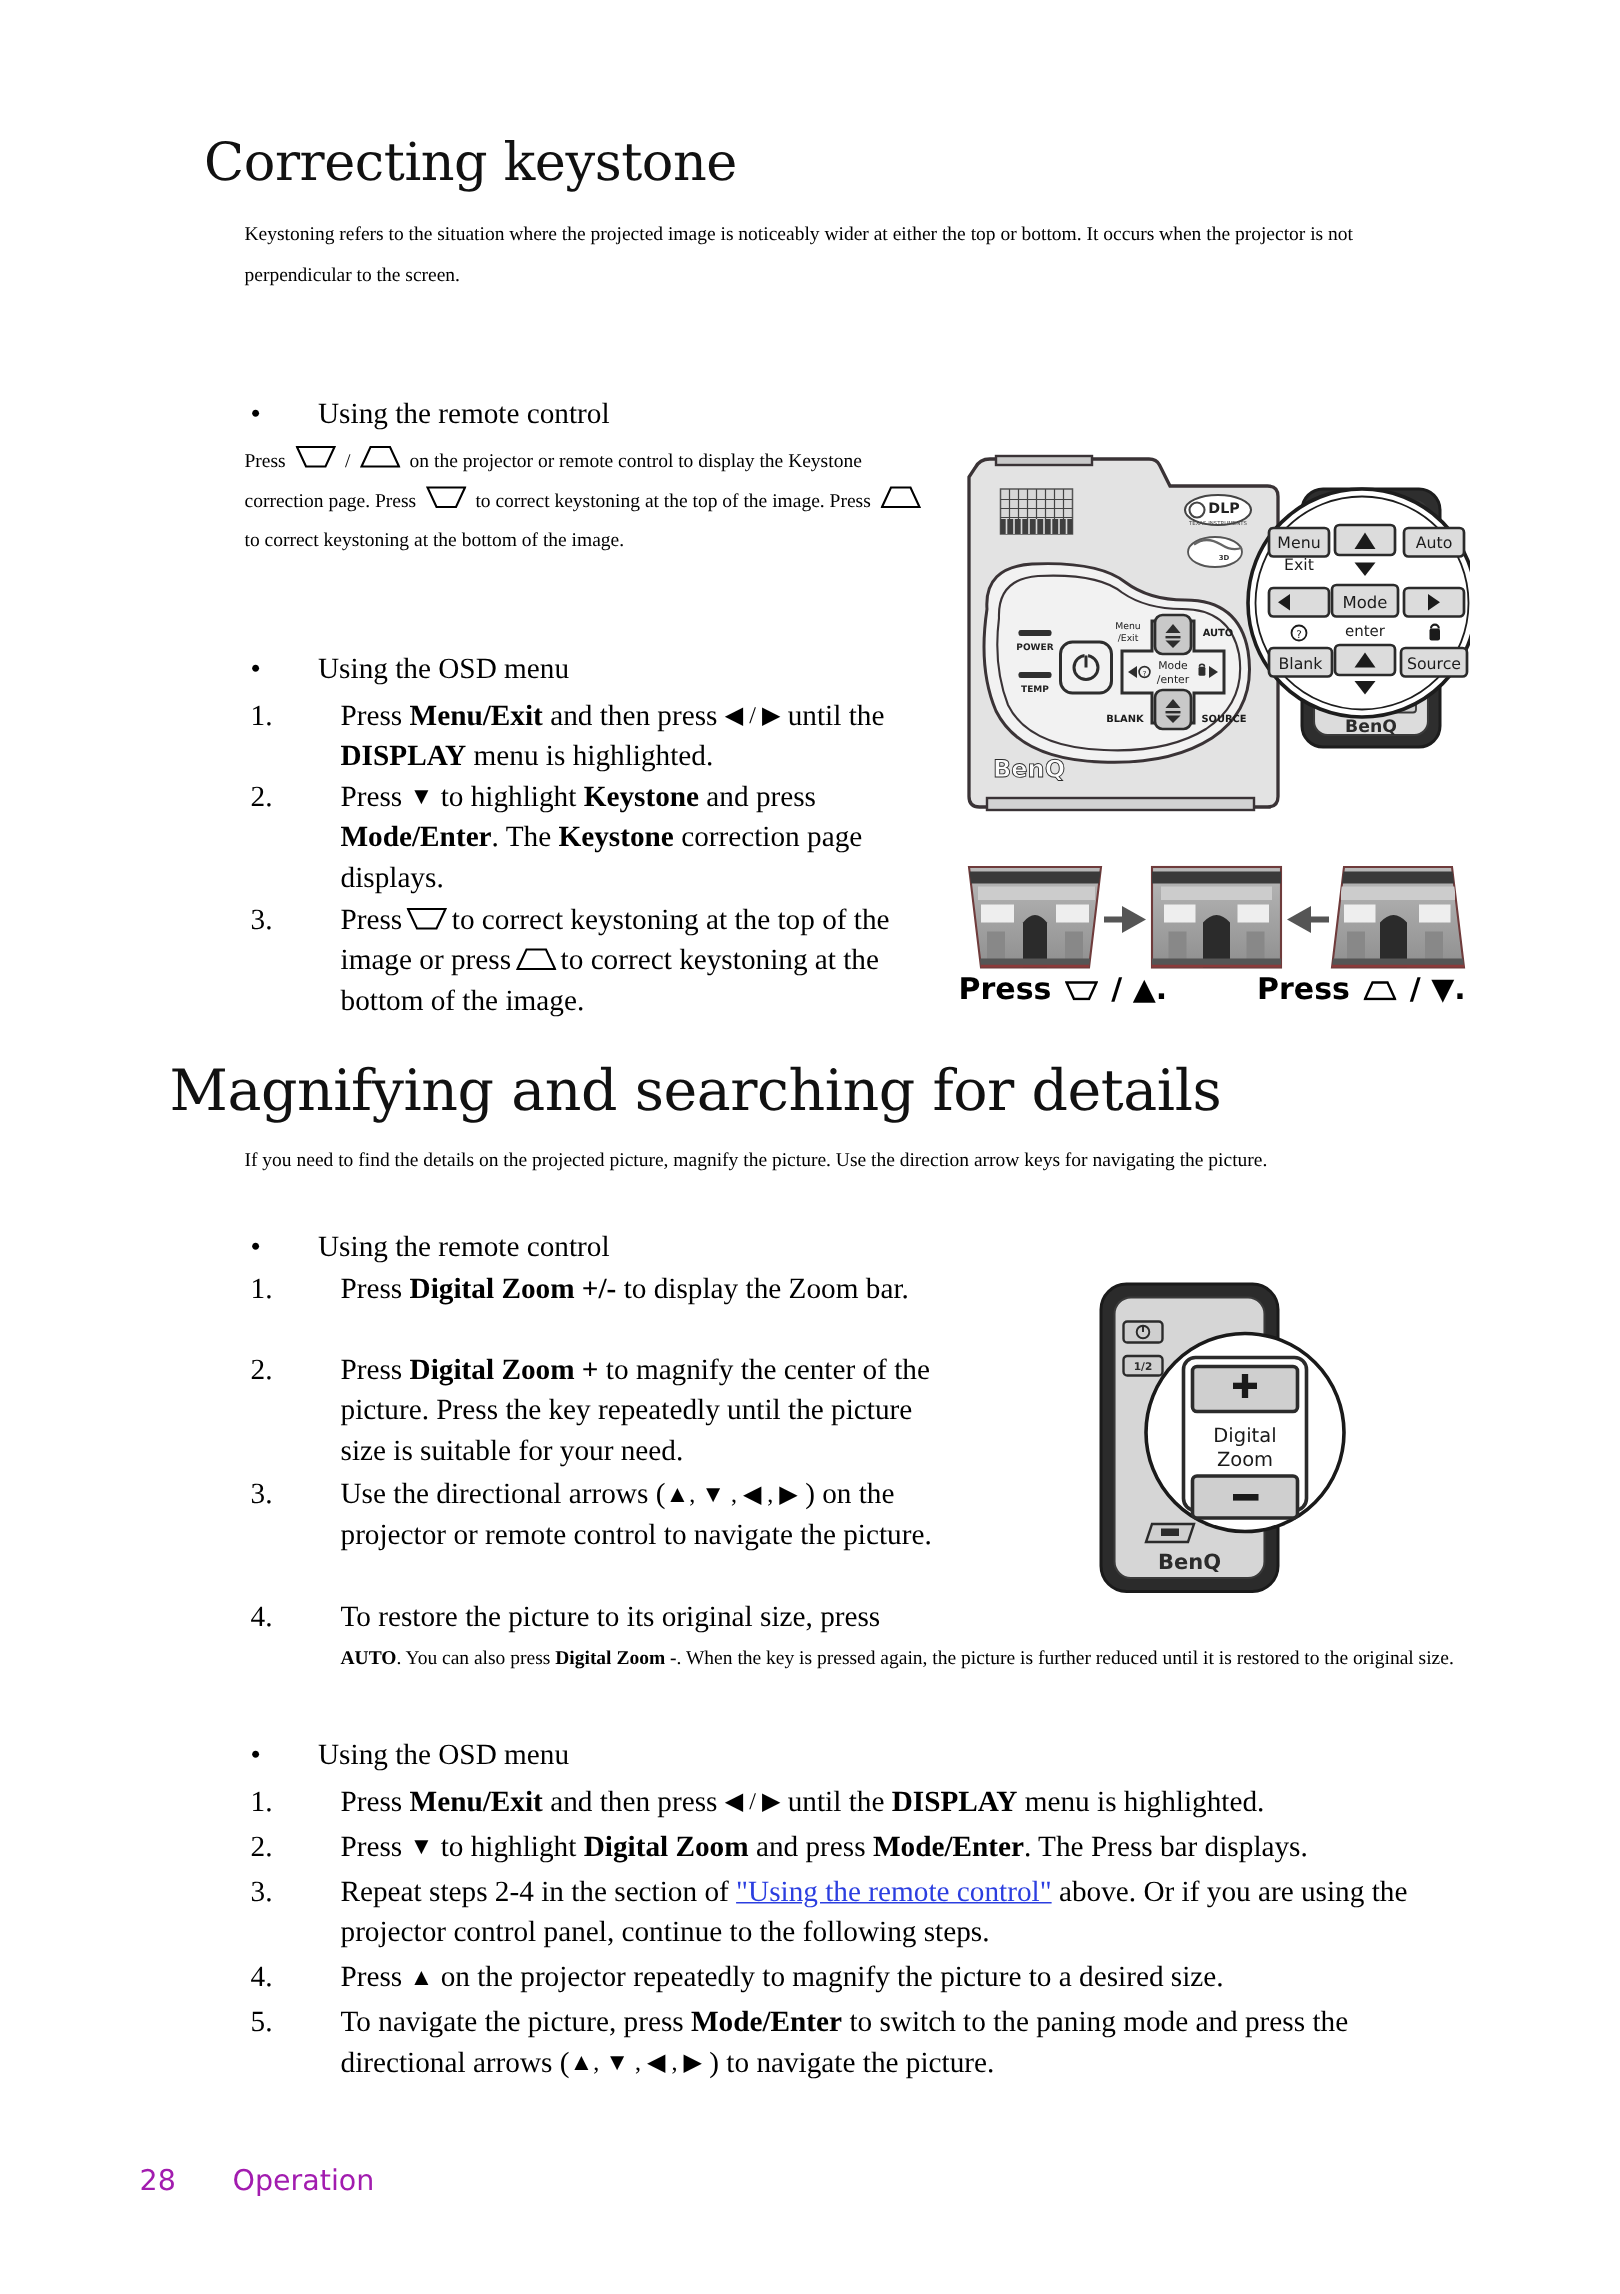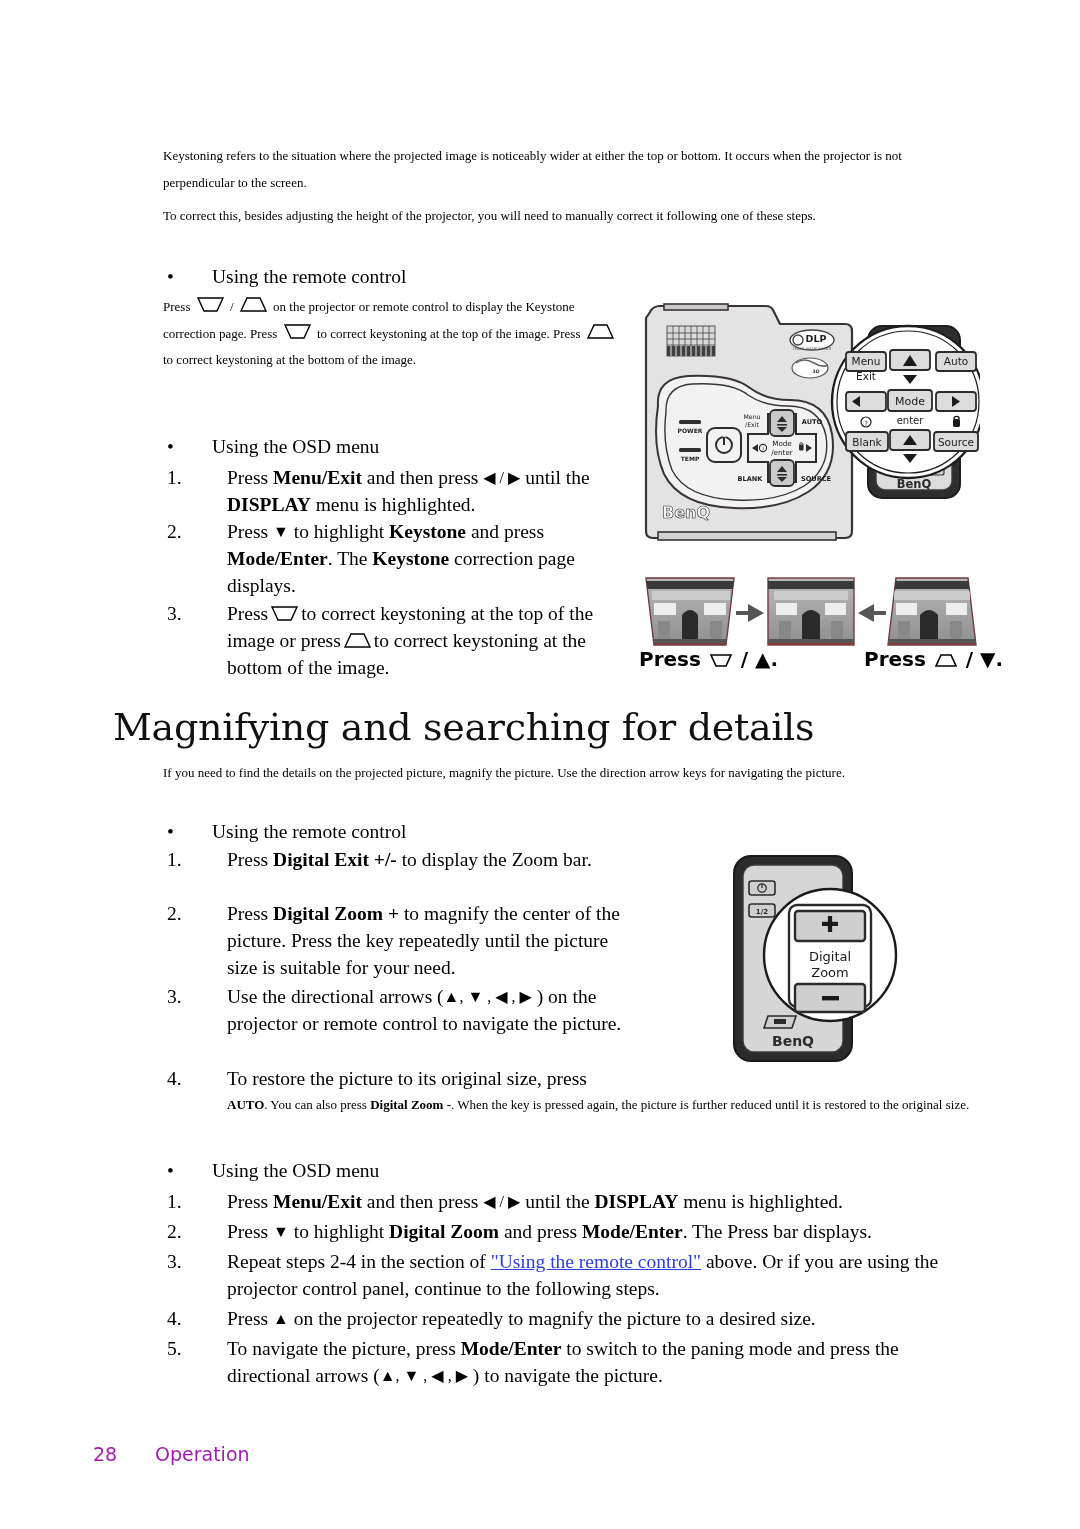"Correcting keystone" div.h1 { html: none -> <div>Correcting keystone</div> }
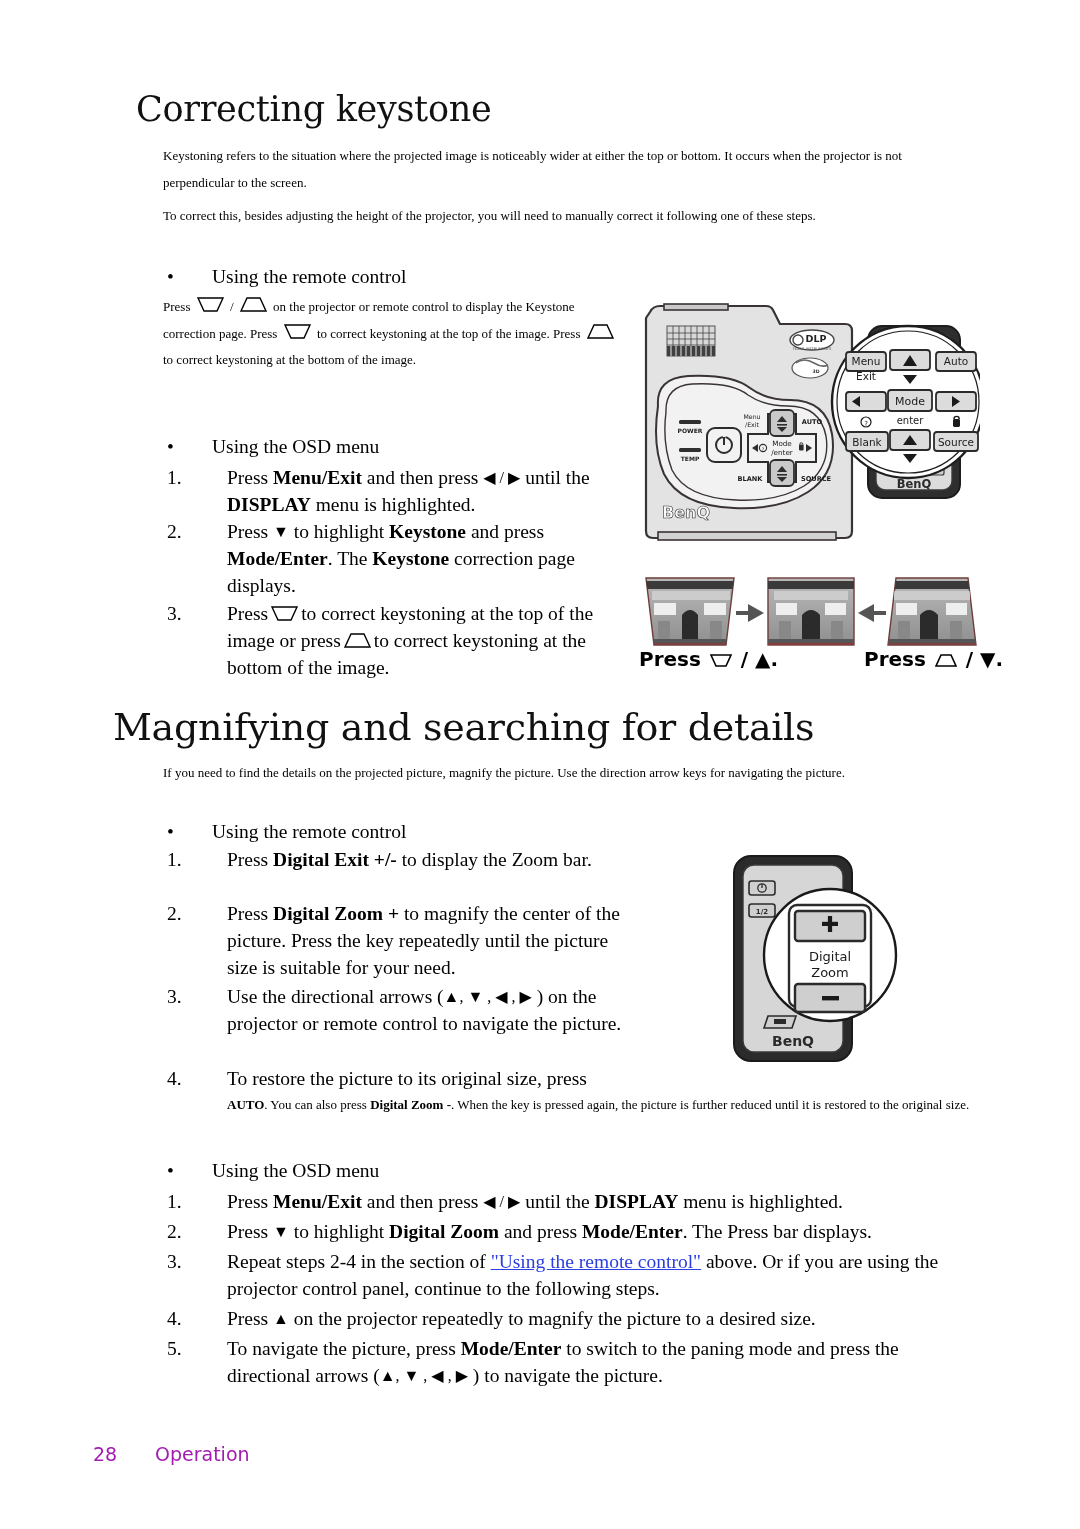"To correct this, besides adjusting" div.p { html: <div>To correct this, besides adjusting the height of the projector, you will need to manually correct it following one of these steps.</div> -> none }
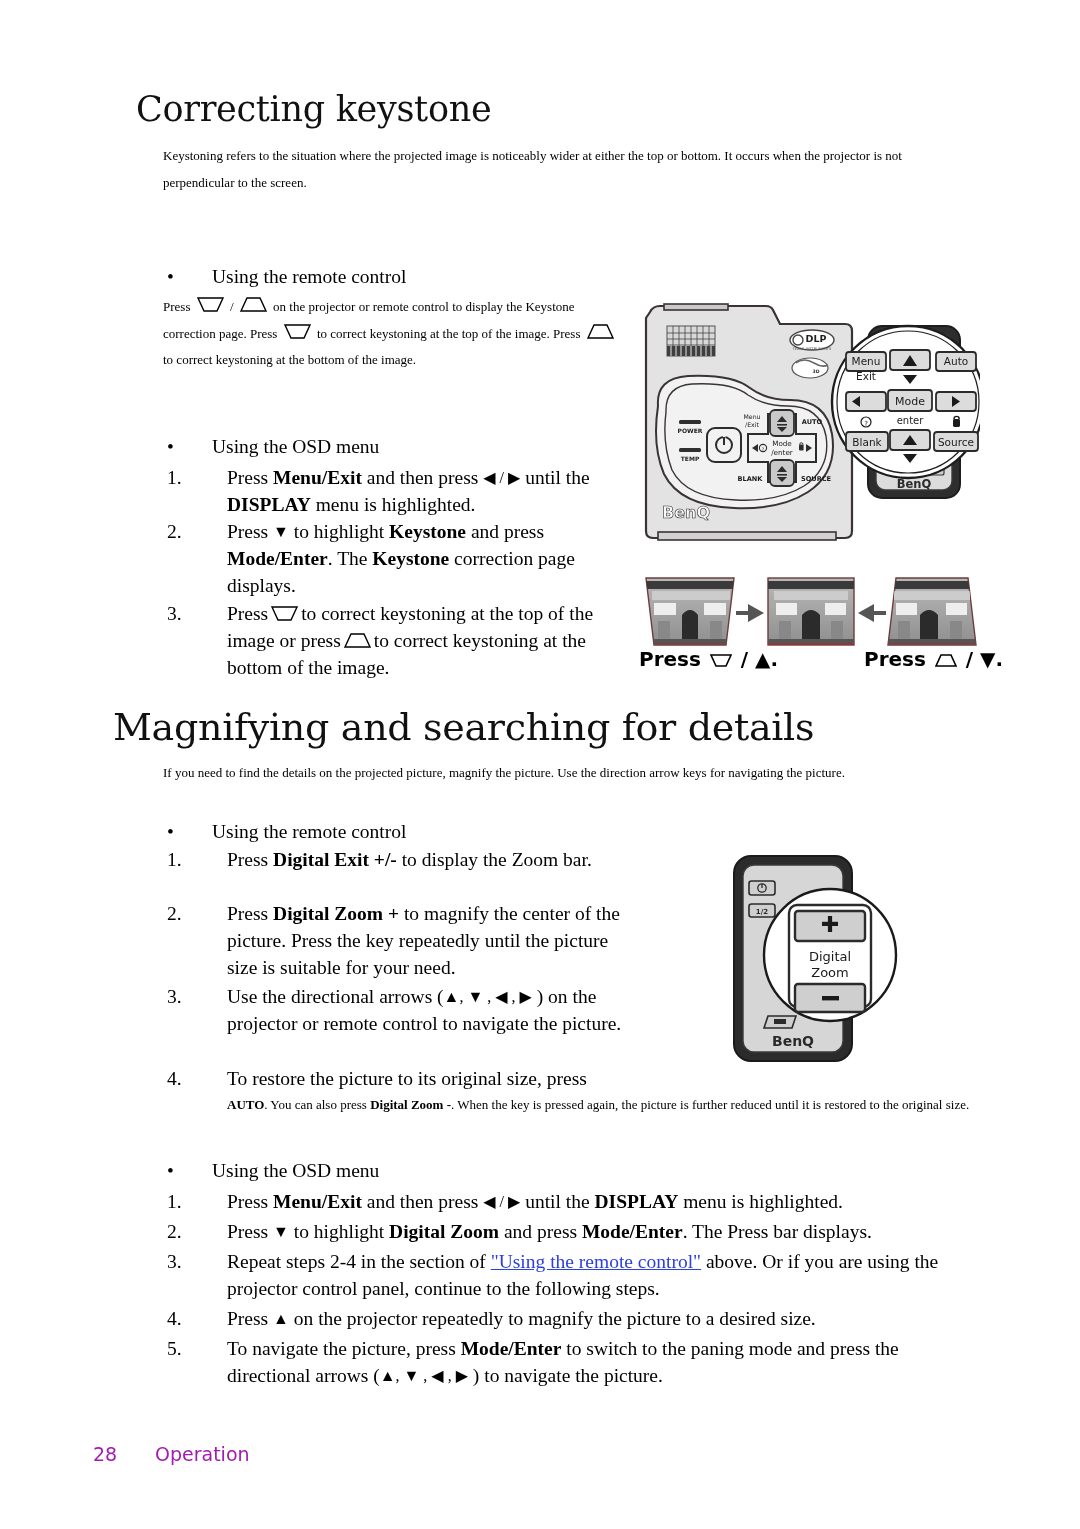"Press / ▼." div.ks-cap { left: 226px -> 200px }
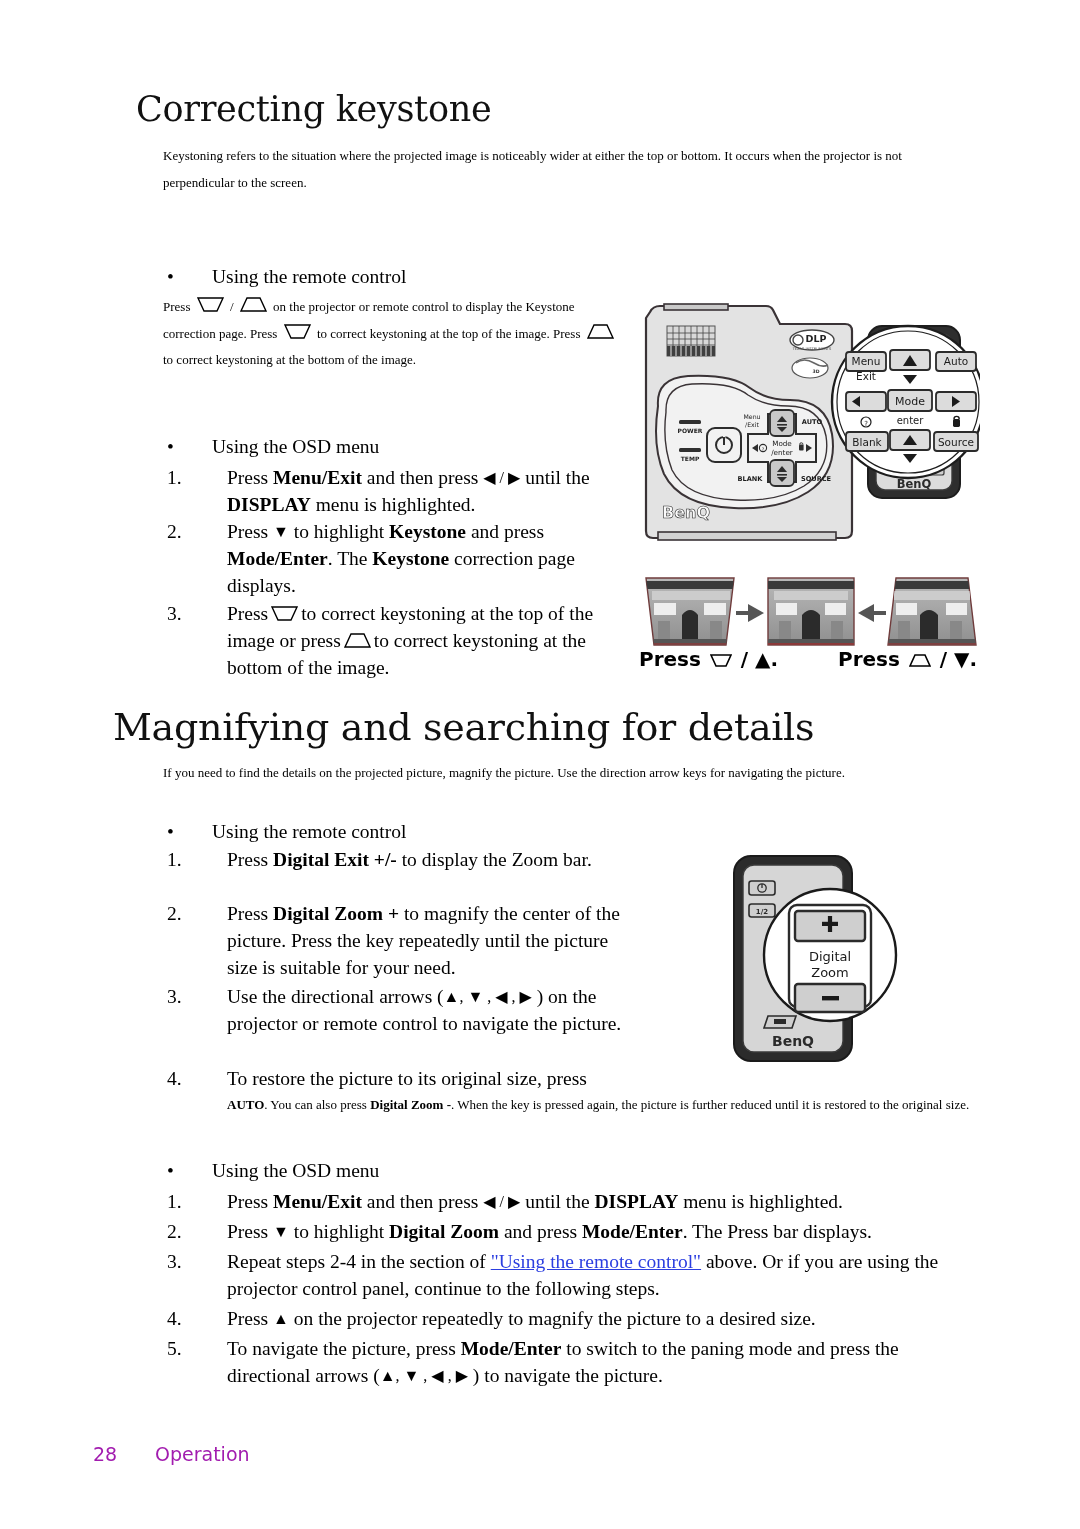"Digital Exit +/-" b { text: Exit -> Zoom }
